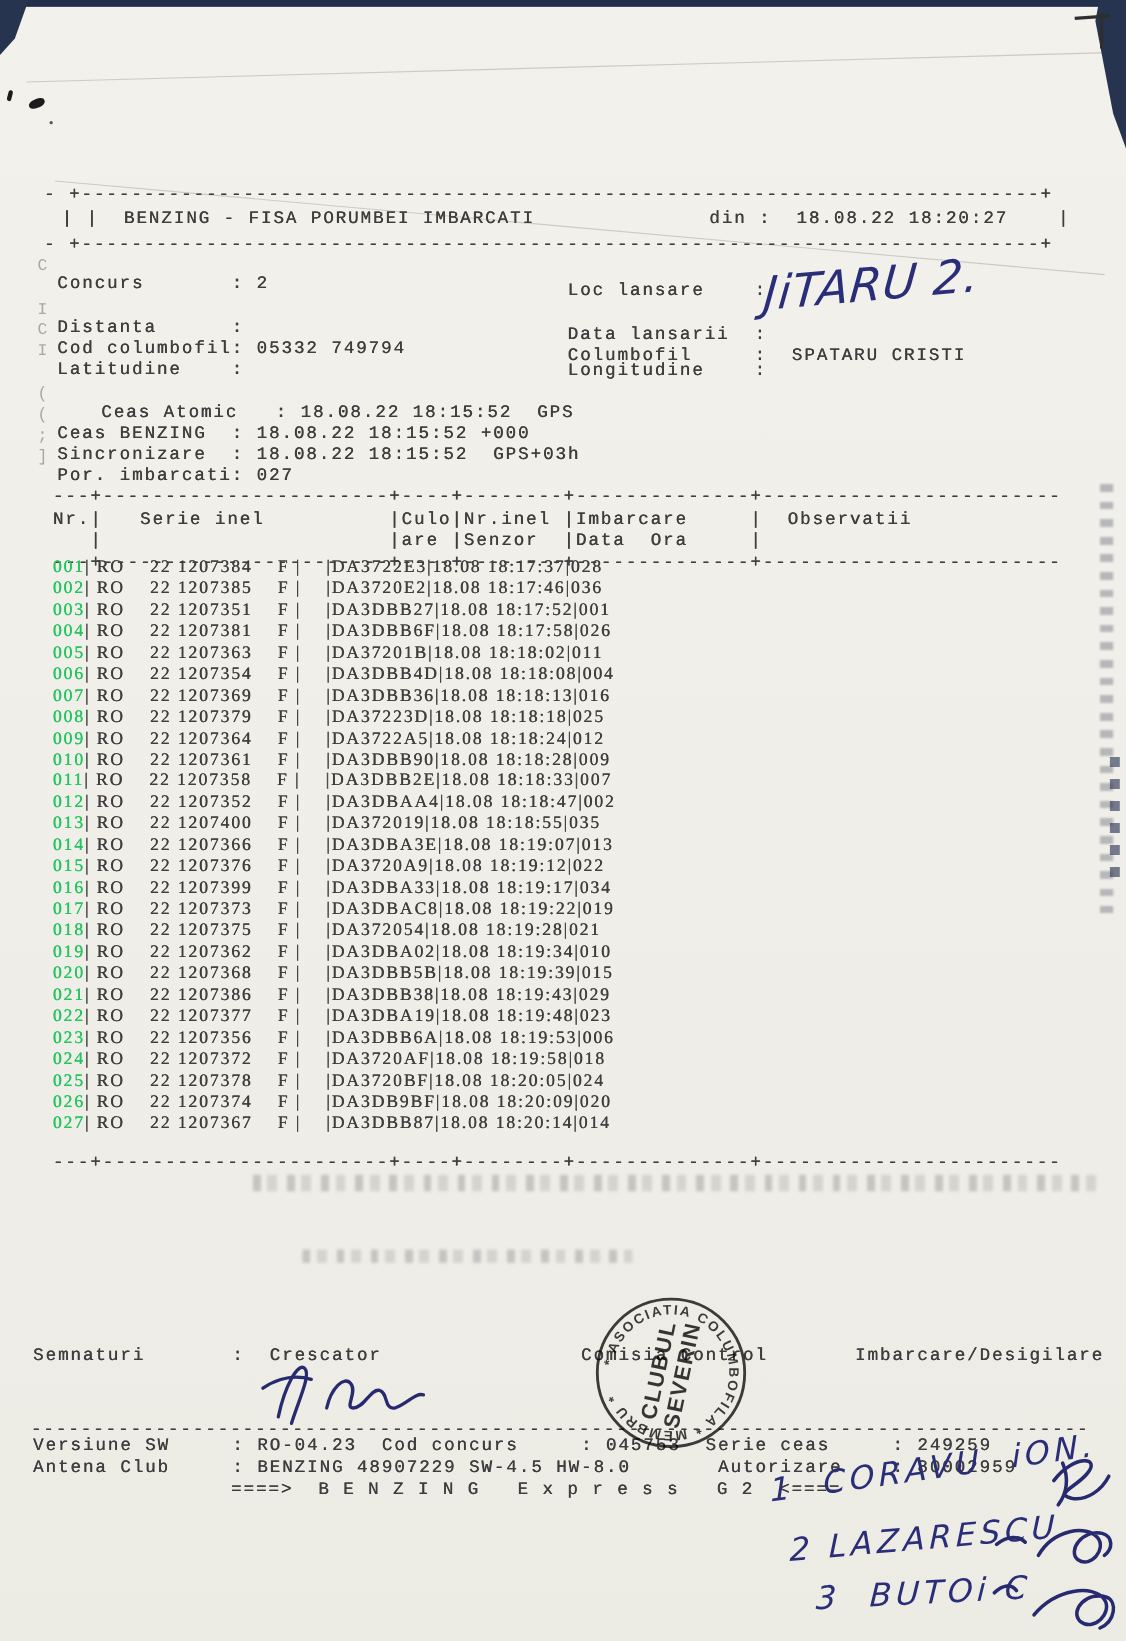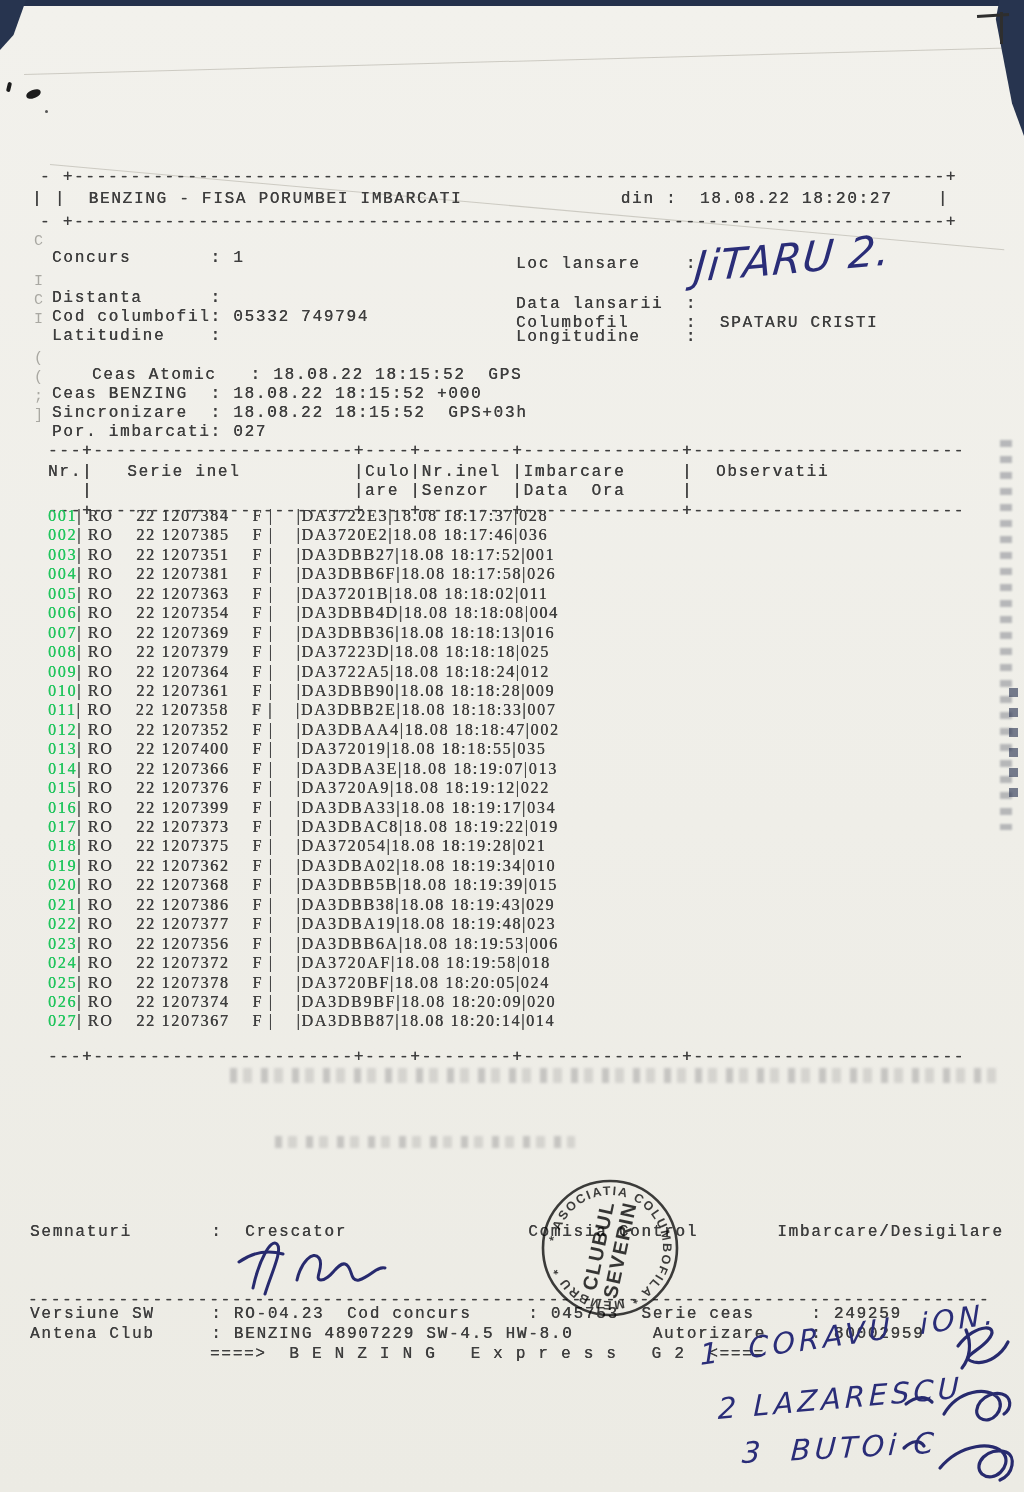"| | BENZING - FISA" pre.abs { left: 32px -> 56px }
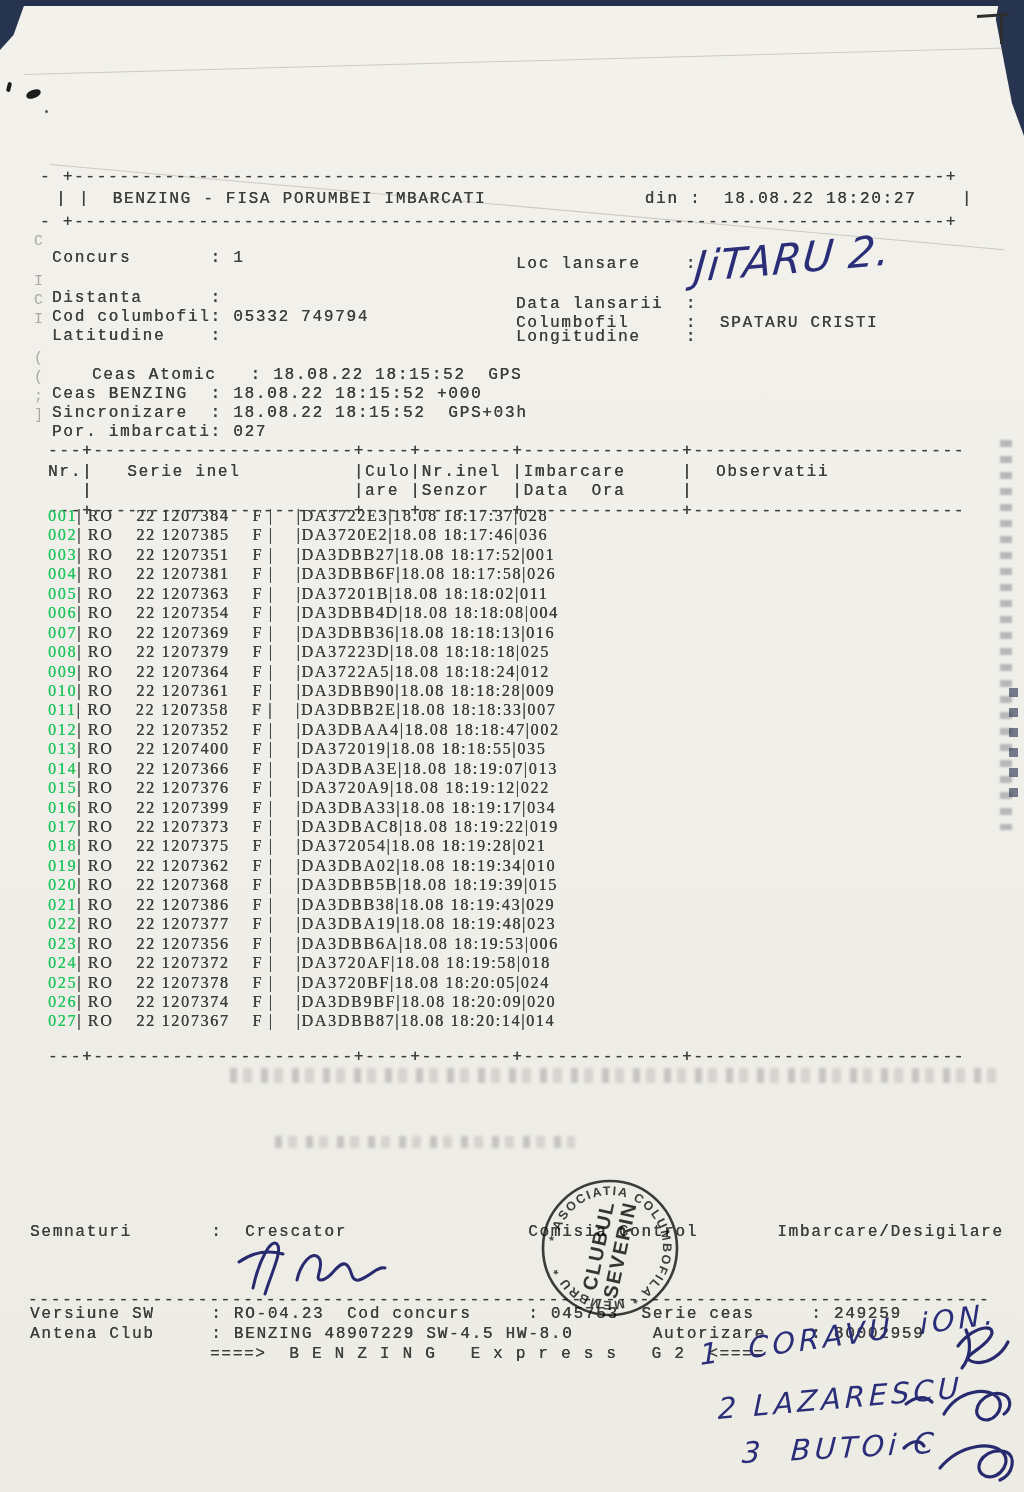"Concurs : 1" pre.abs { text: 1 -> 2 }
